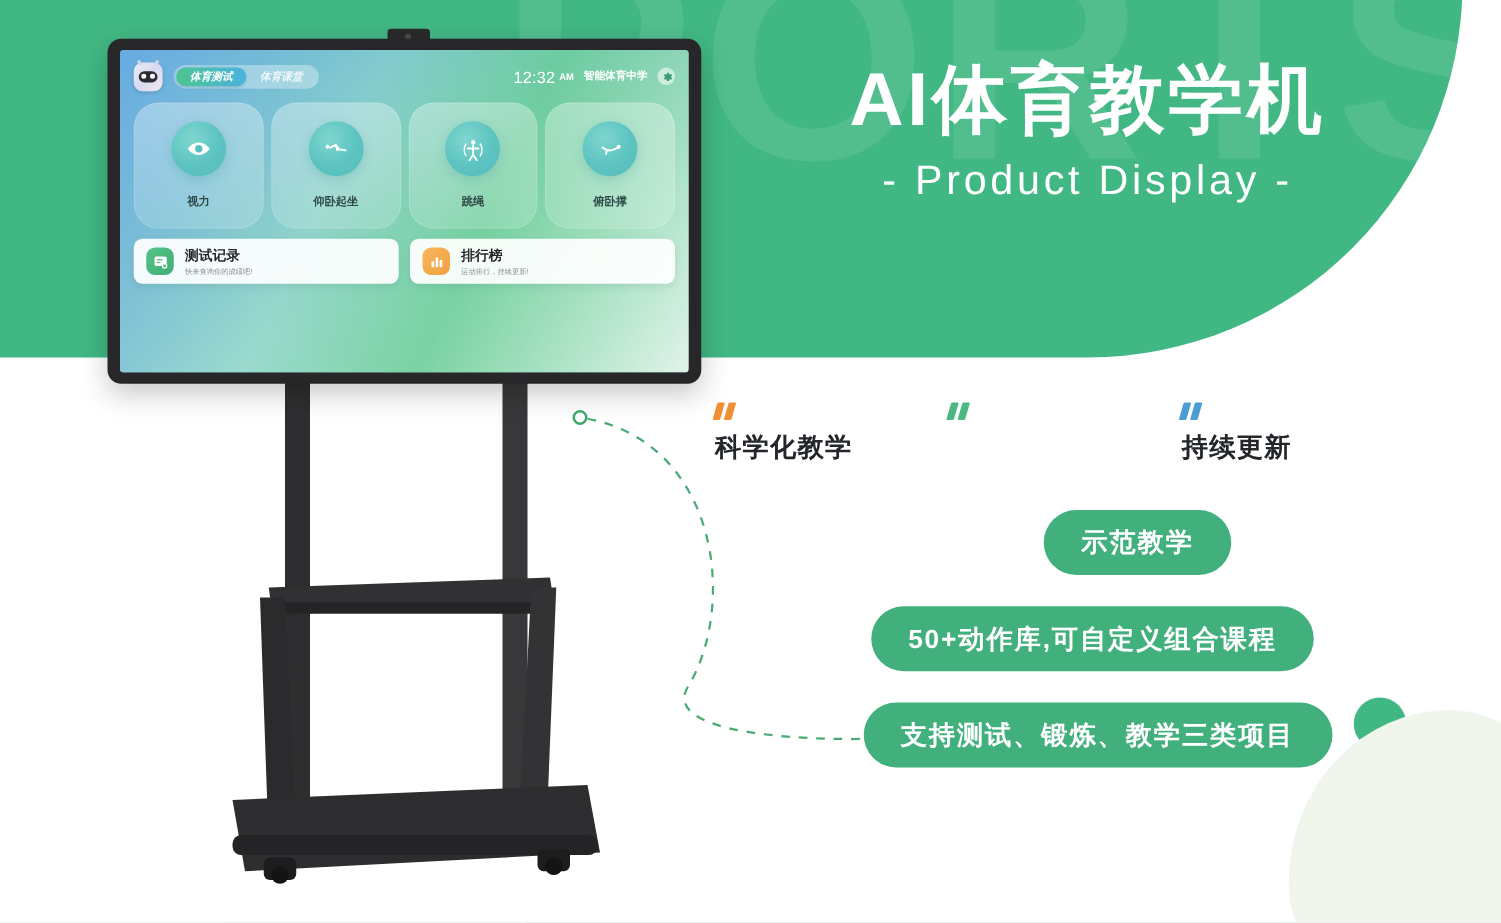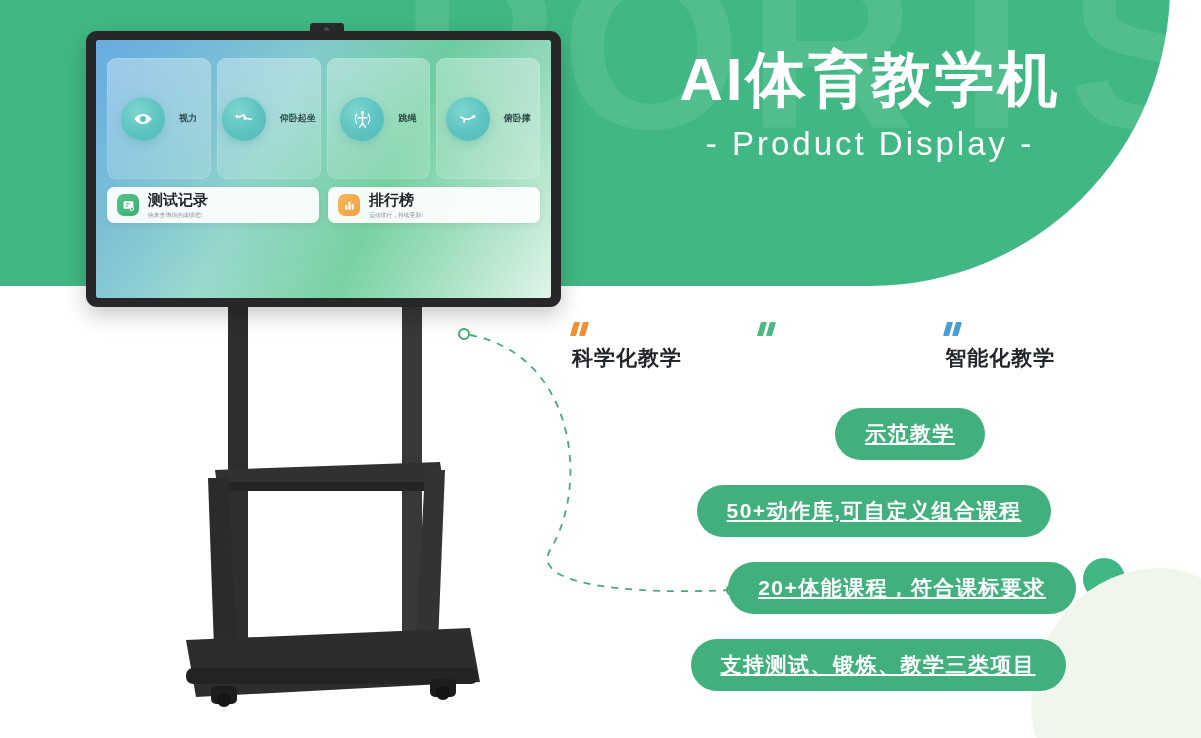"体育测试" div.topbar { html: none -> <div> <div> <div></div> <div></div> <div> <div></div> <div></div> </div> </div> <div> <div>体育测试</div> <div>体育课堂</div> </div> <div> <span>12:32</span> <span>AM</span> <span>智能体育中学</span> <span> <svg> <path></path> </svg> </span> </div> </div> }
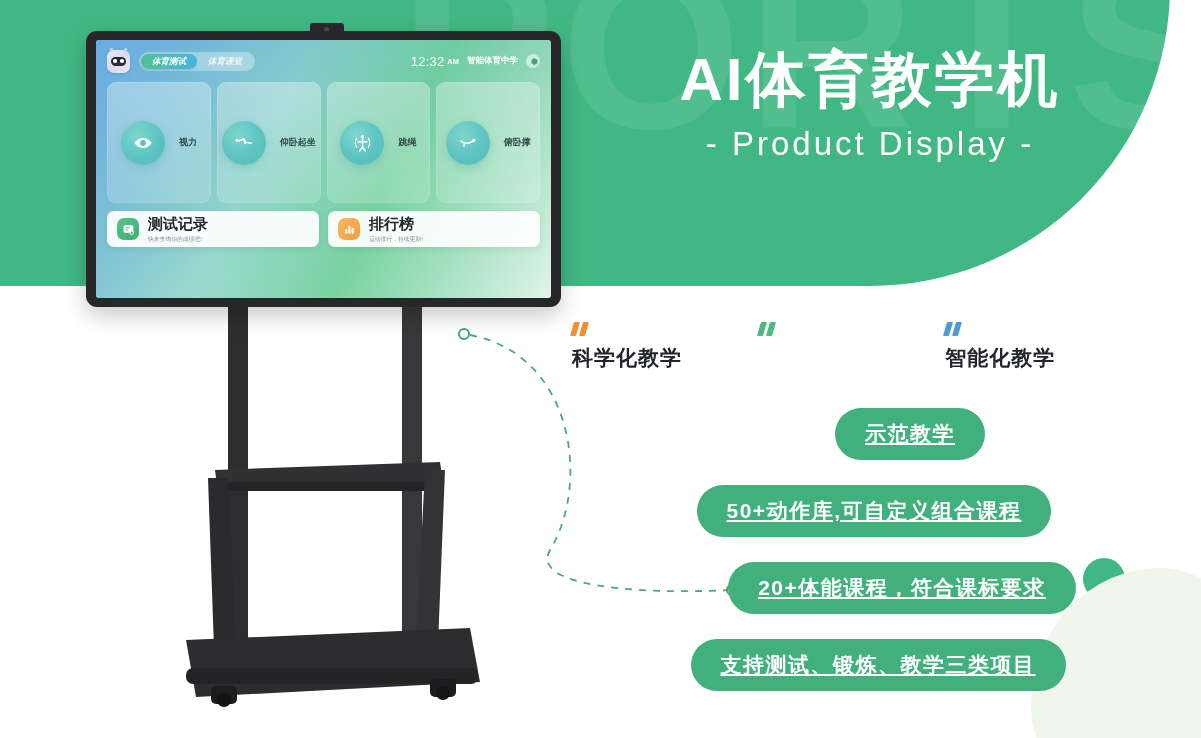"视力" .ex-card { border-radius: 9px -> 20px; flex-direction: row -> column; height: 121px -> 101px }
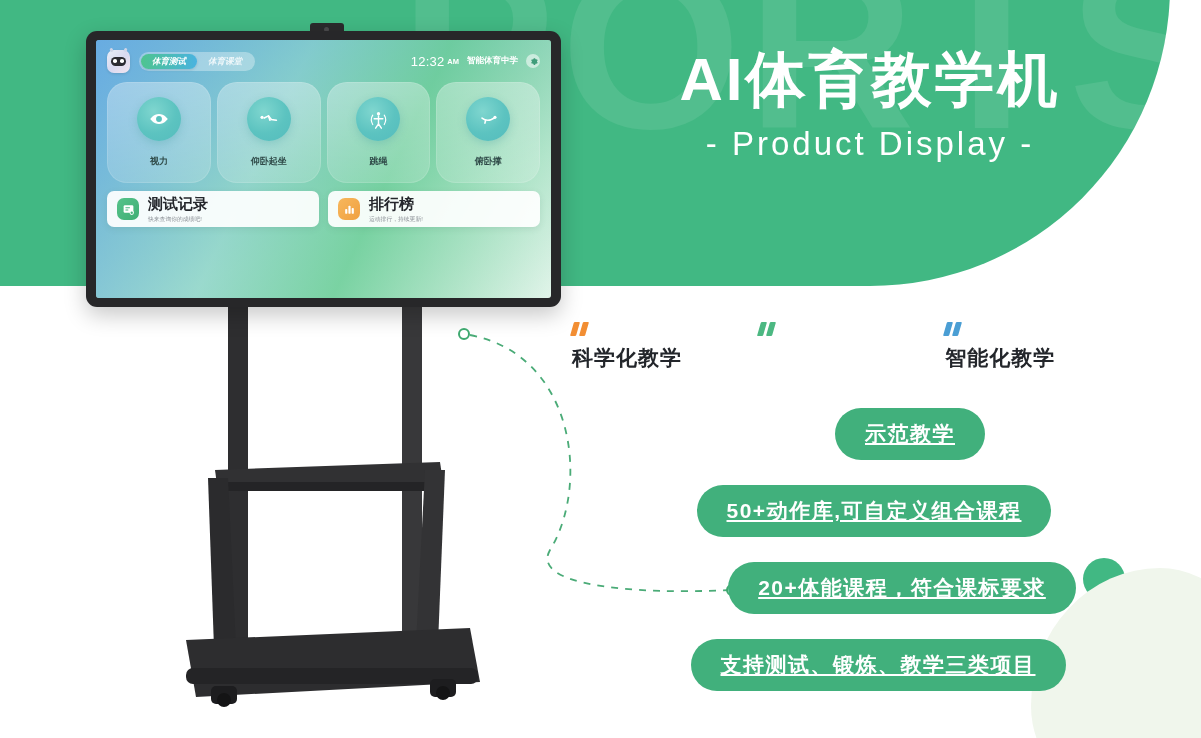"测试记录" .wide-title { font-size: 15px -> 11px }
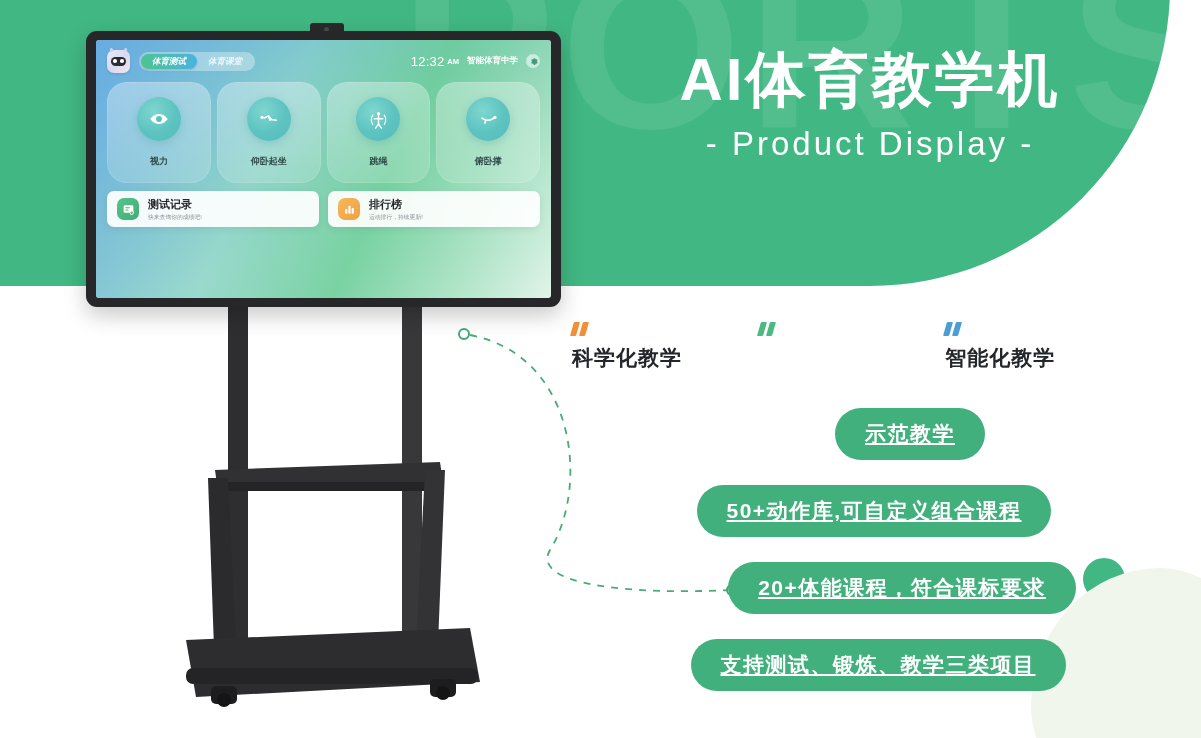"智能化教学" div.feature-title { text: 智能化教学 -> 持续更新 }
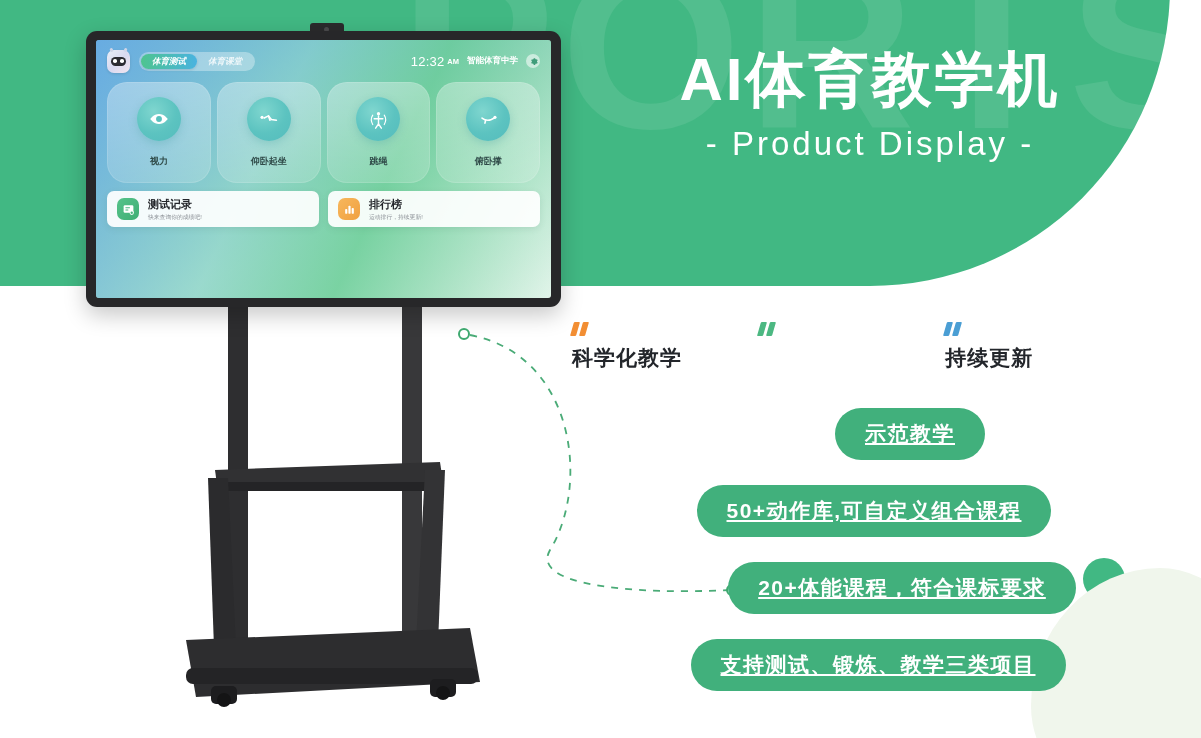"示范教学" .pill { text-decoration: underline -> none }
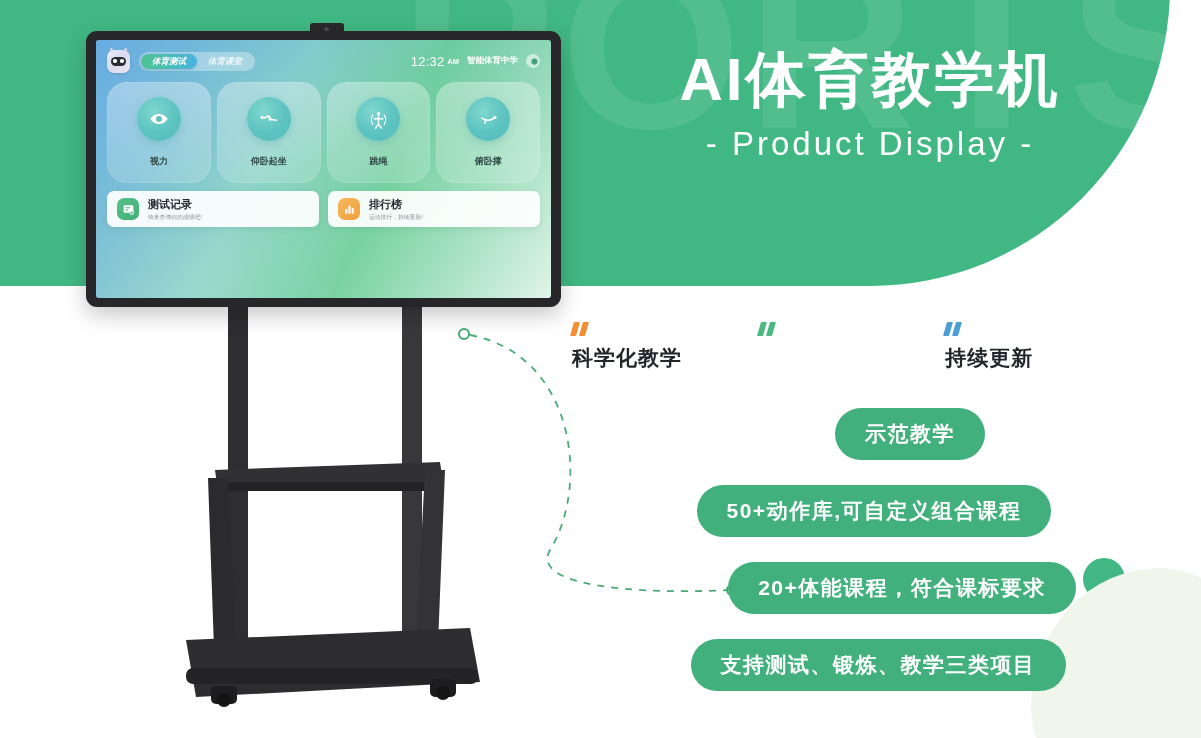"20+体能课程，符合课标要求" div.pill { html: <div>20+体能课程，符合课标要求</div> -> none }
